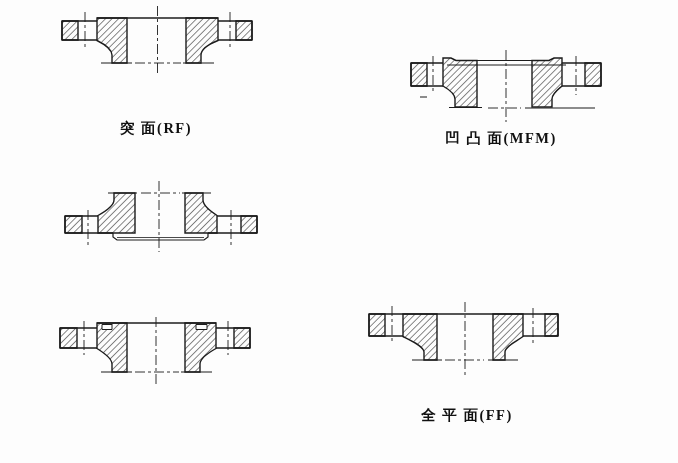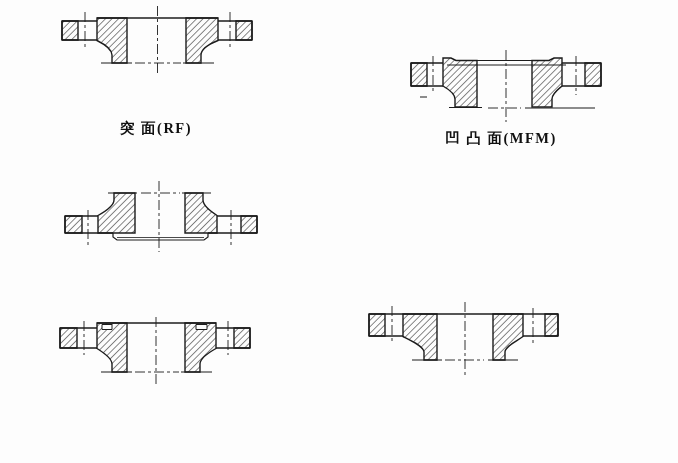"全 平 面(FF)" div.caption { html: none -> <div>全 平 面(FF)</div> }
